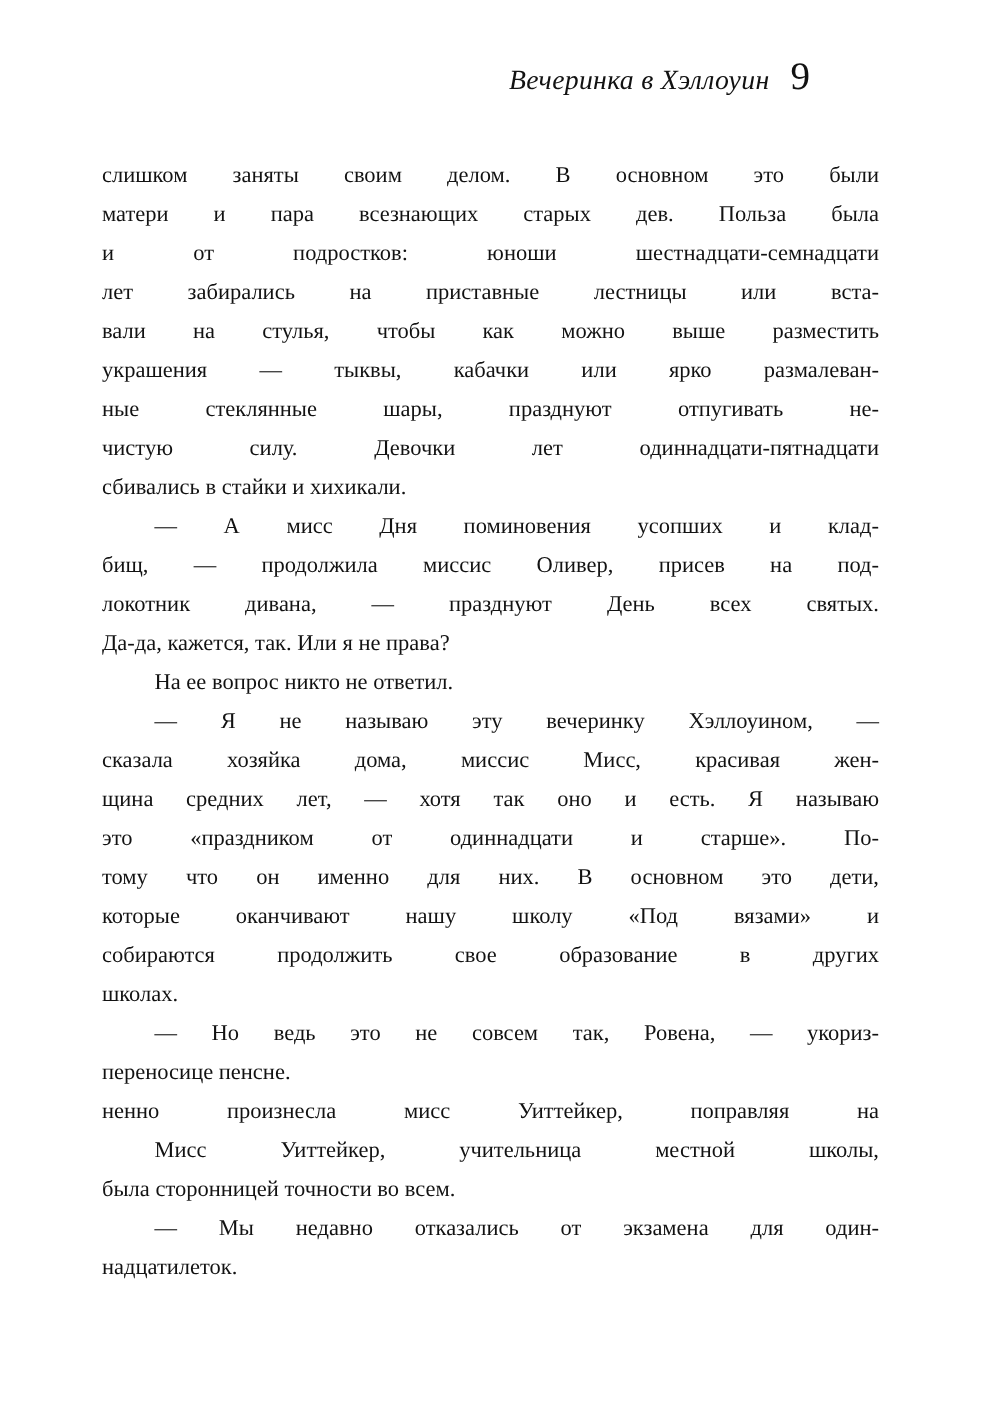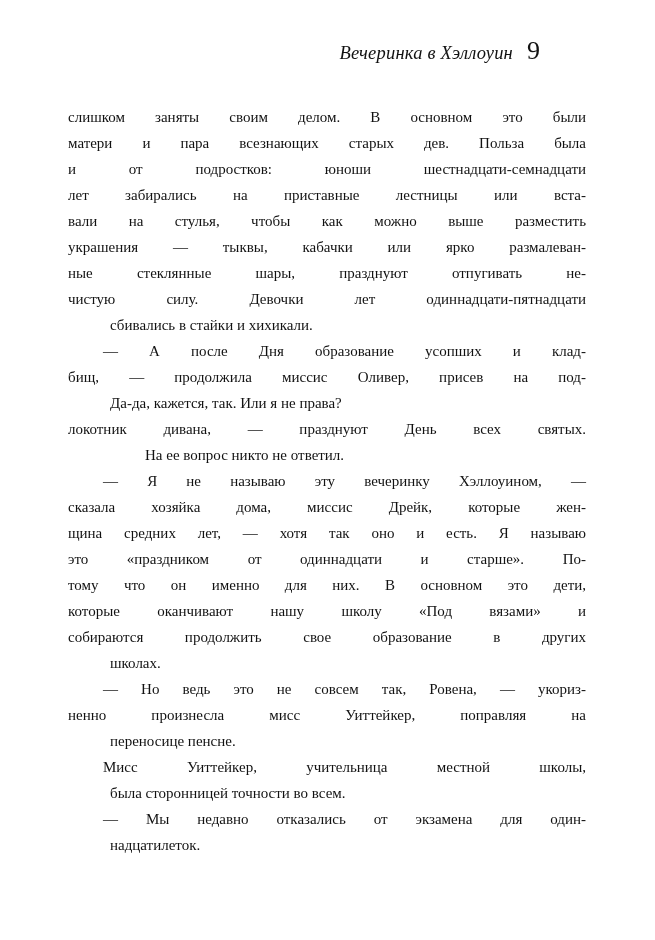"сбивались в стайки и хихикали." .line.last { margin-left: 42px -> none }
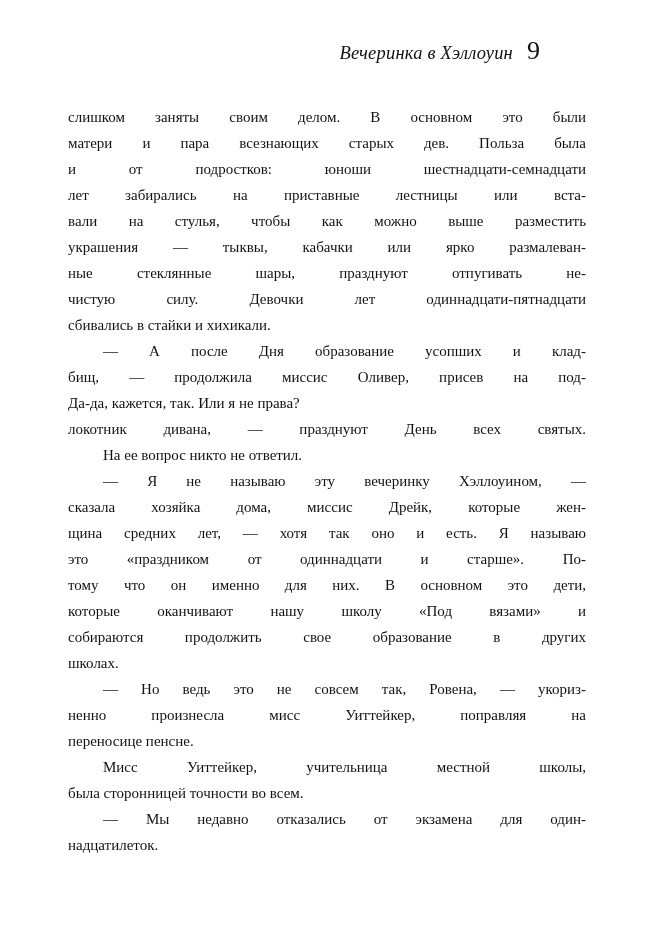"— А после Дня образование" div.line { text: после Дня образование -> мисс Дня поминовения }
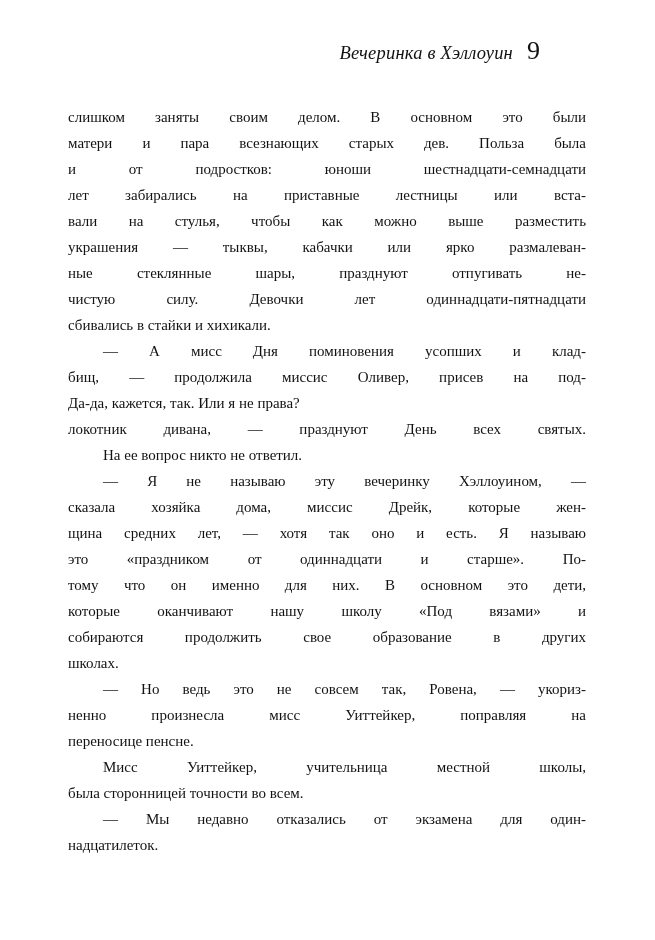"Да-да, кажется, так. Или я" div.line { order: before "локотник дивана, — празднуют День" -> after "локотник дивана, — празднуют День" }
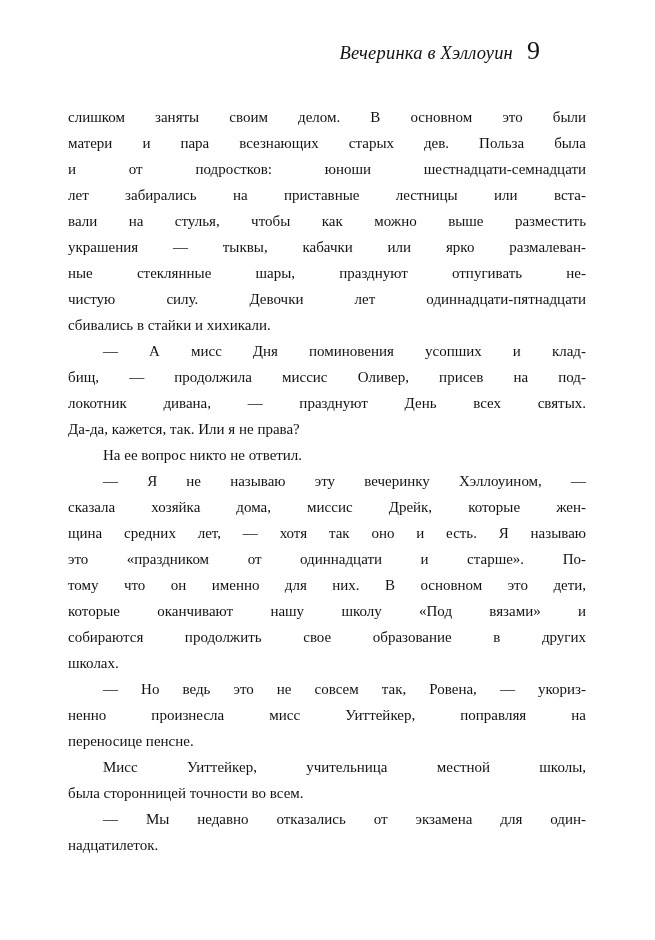"сказала хозяйка дома, миссис Дрейк," div.line { text: Дрейк, которые -> Мисс, красивая }
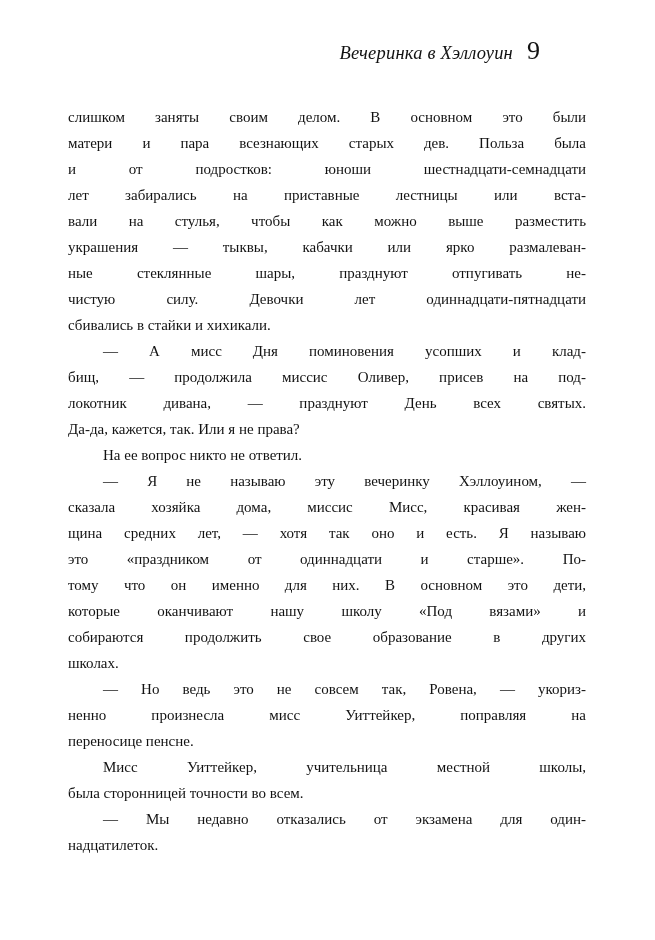"ненно произнесла мисс Уиттейкер," div.line { order: before "переносице пенсне." -> after "переносице пенсне." }
